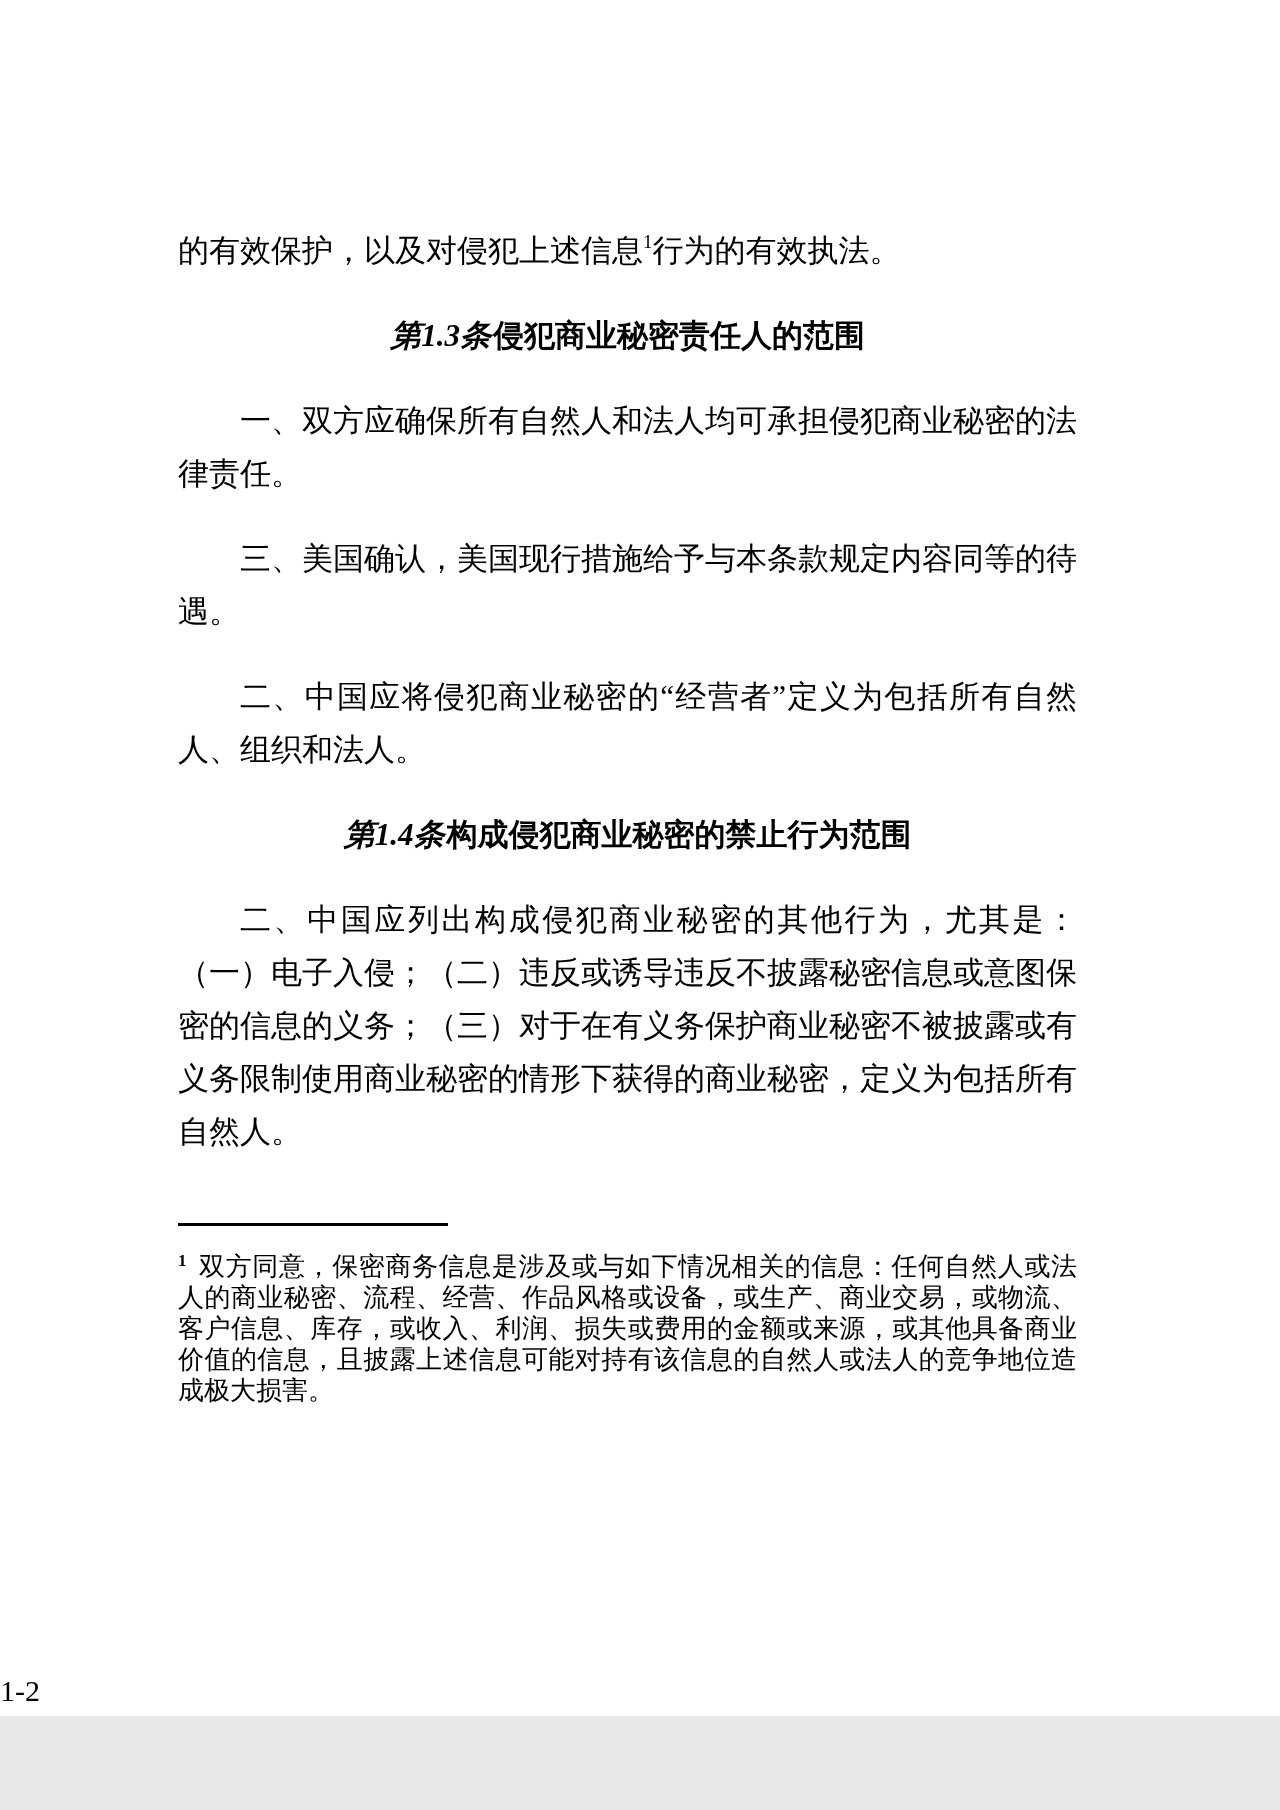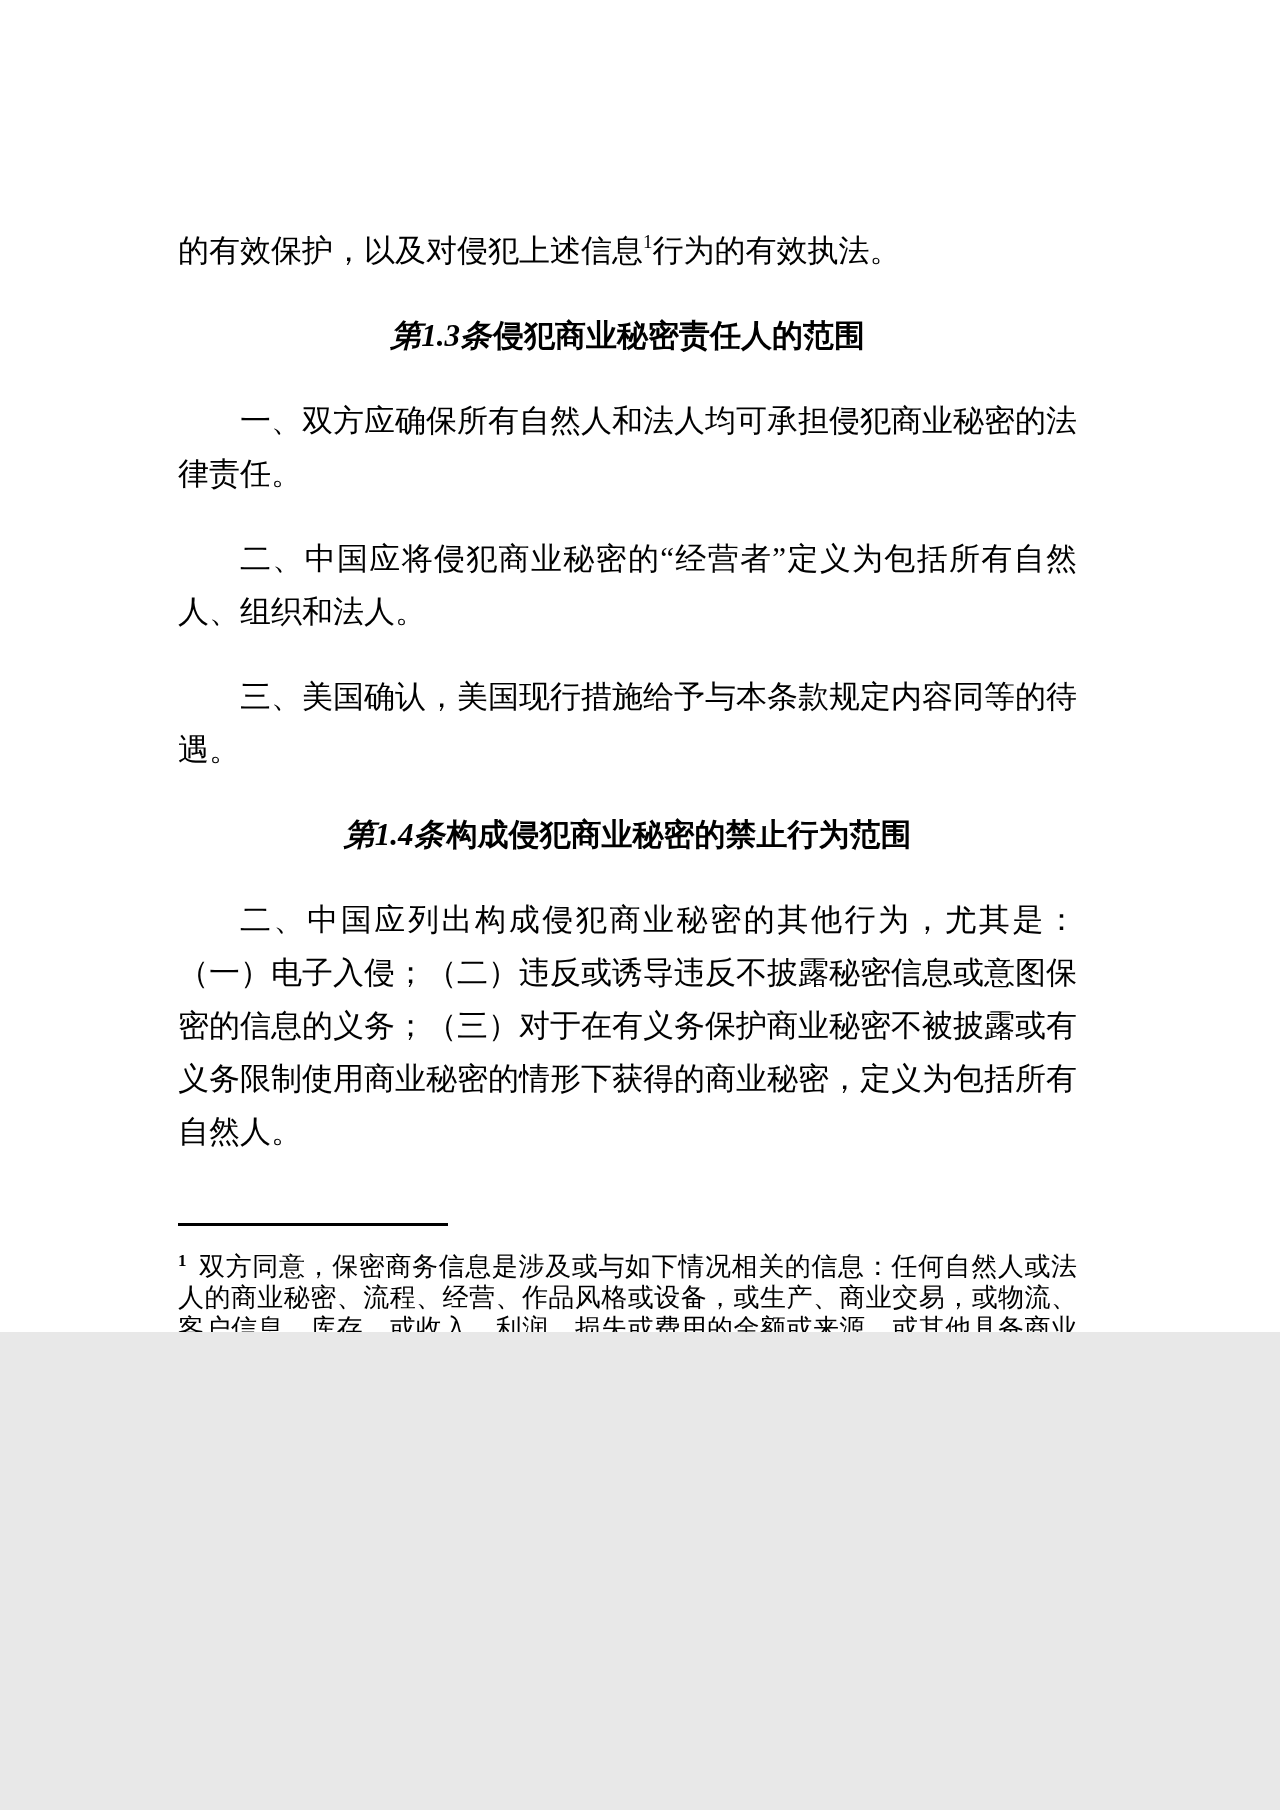"的有效保护，以及对侵犯上述信息1行为的有效执法。" .page { height: 1332px -> 1716px }
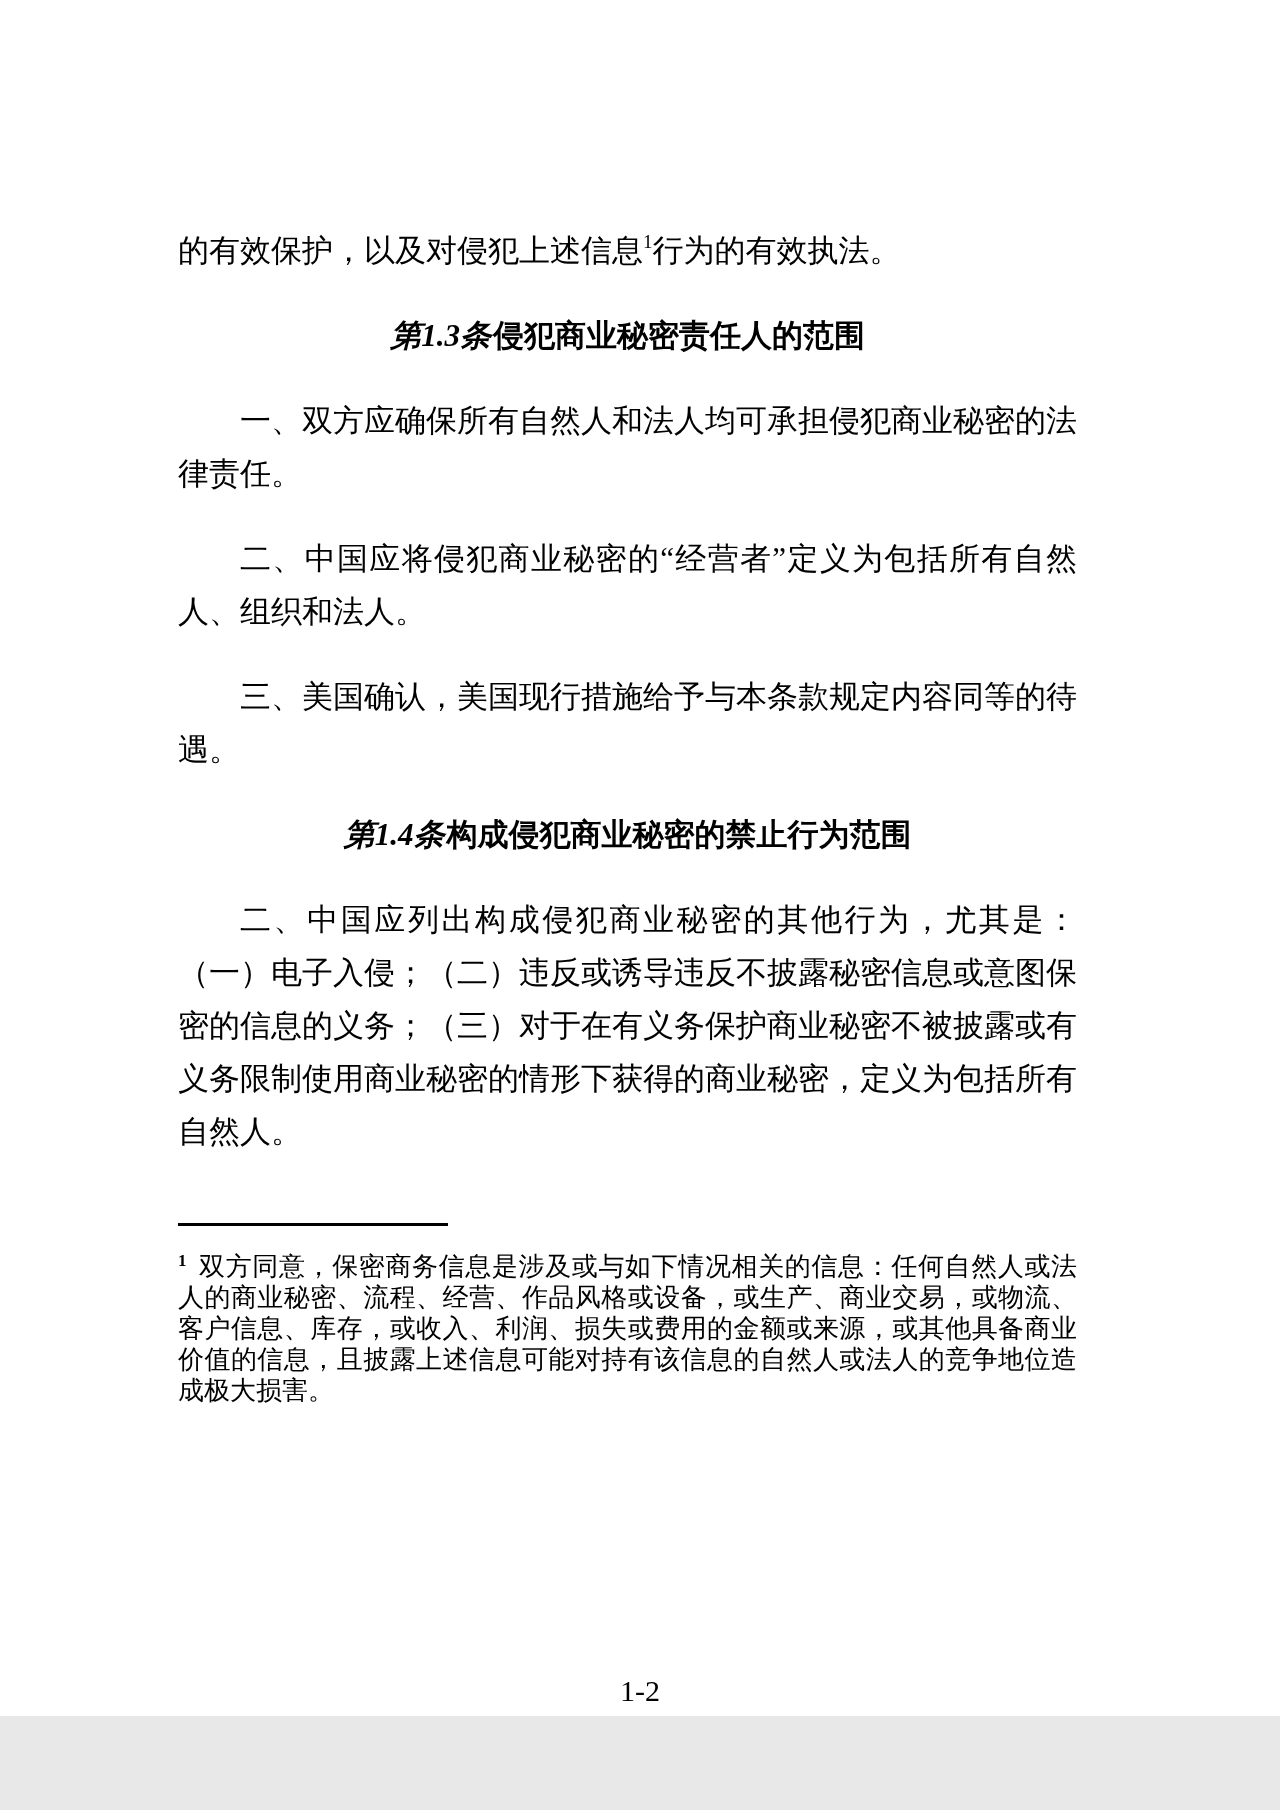"二、中国应将侵犯商业秘密的“经营者”定义为包括所有自然人、组织和法人。" p.body-par { order: before "三、美国确认，美国现行措施给予与本条款规定内容同等的待遇。" -> after "三、美国确认，美国现行措施给予与本条款规定内容同等的待遇。" }
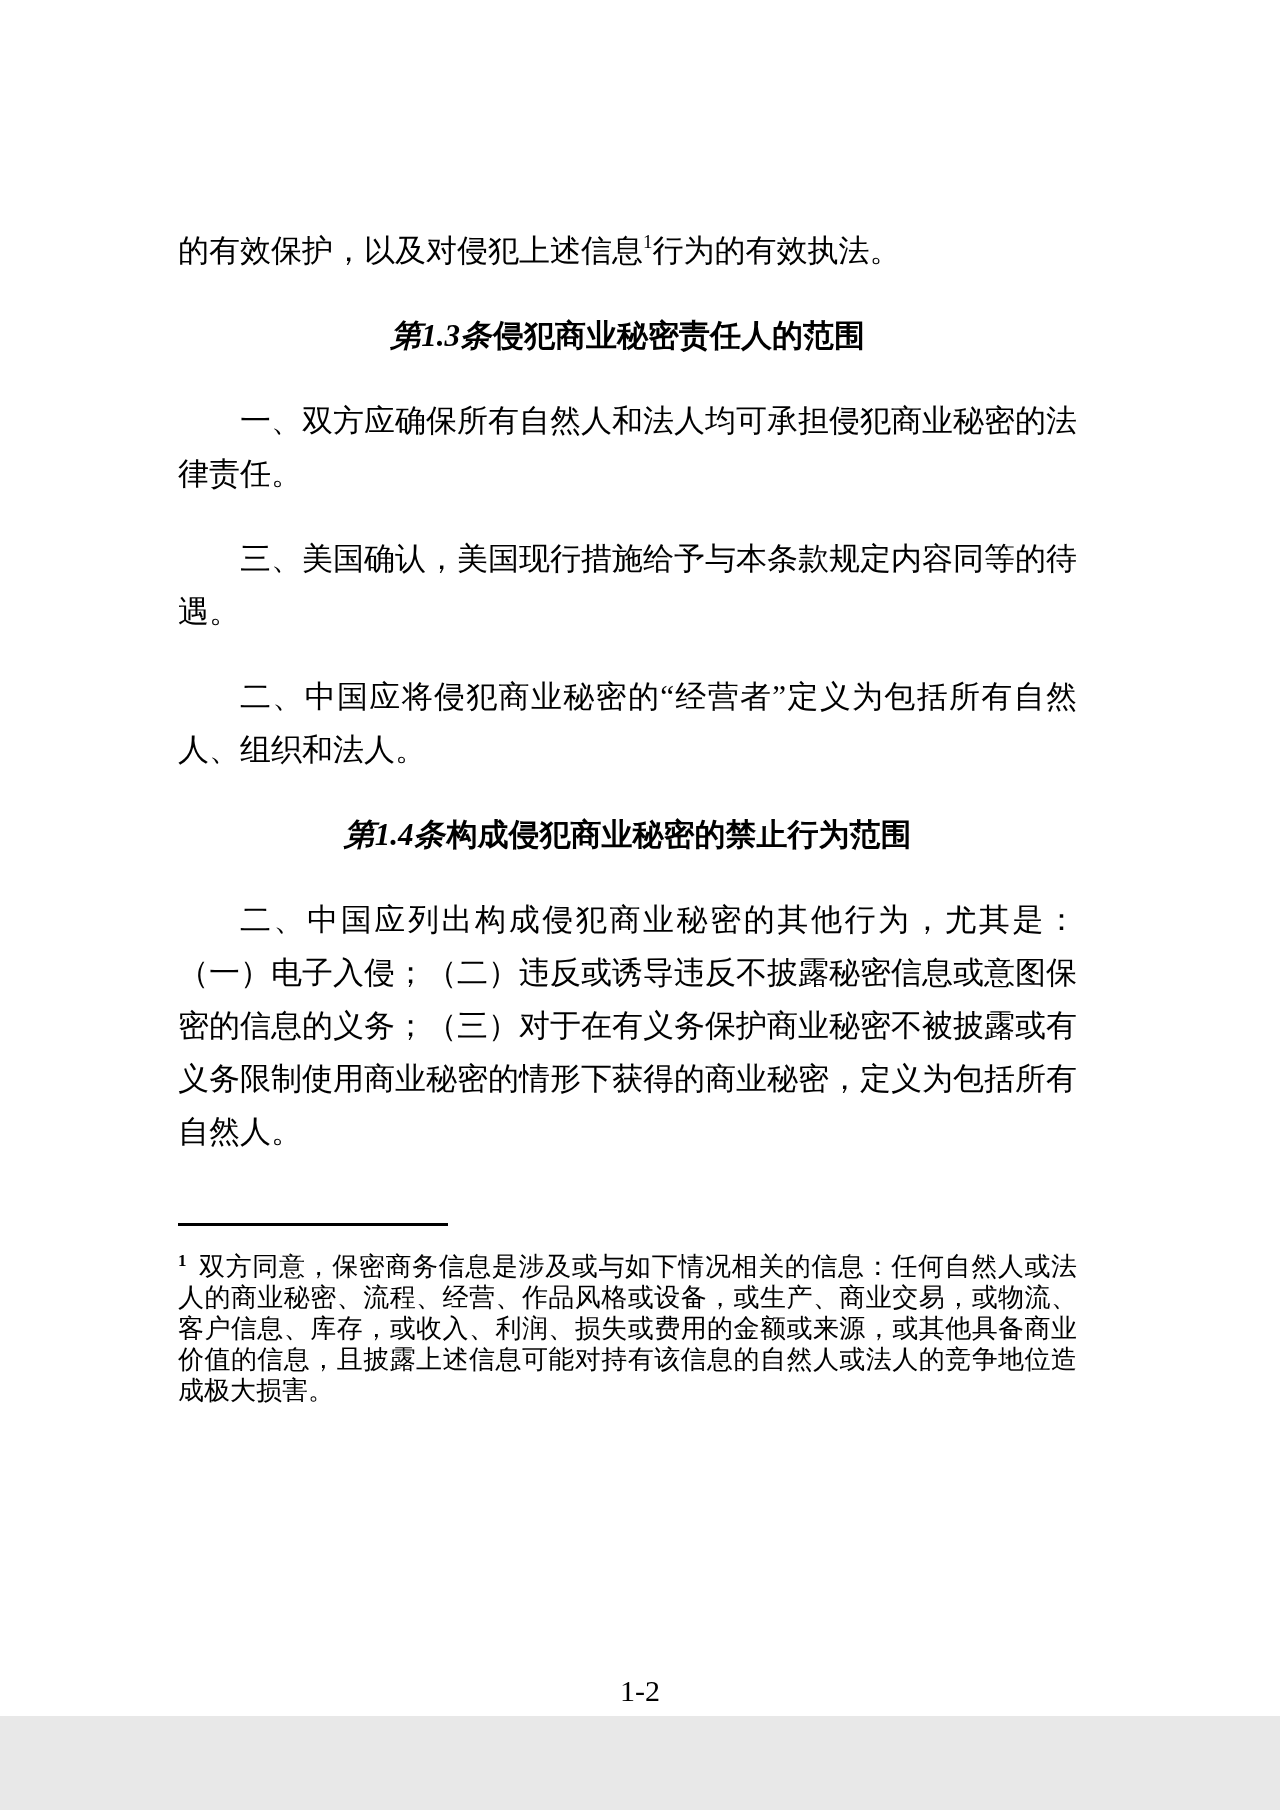"1-2" .page-num { text-align: center -> none }
